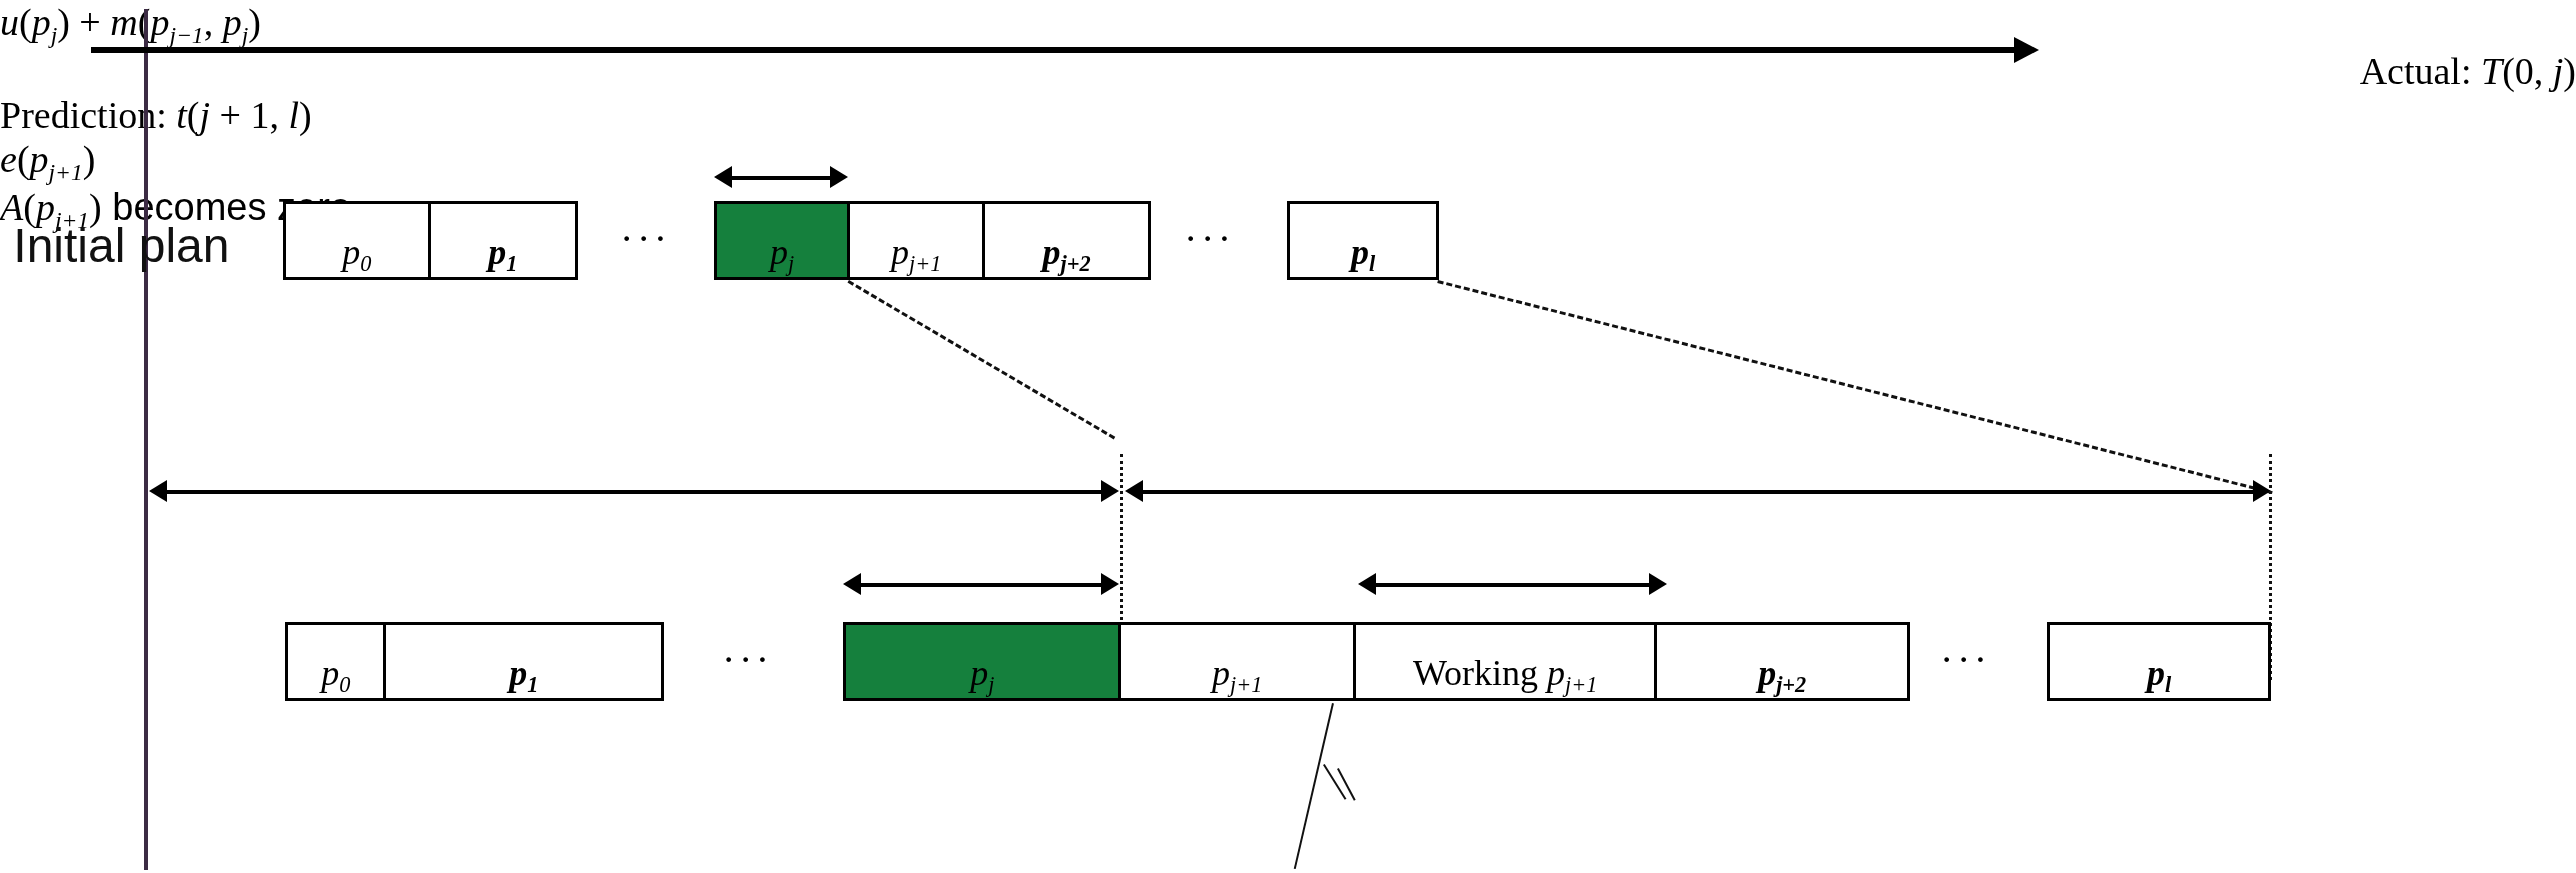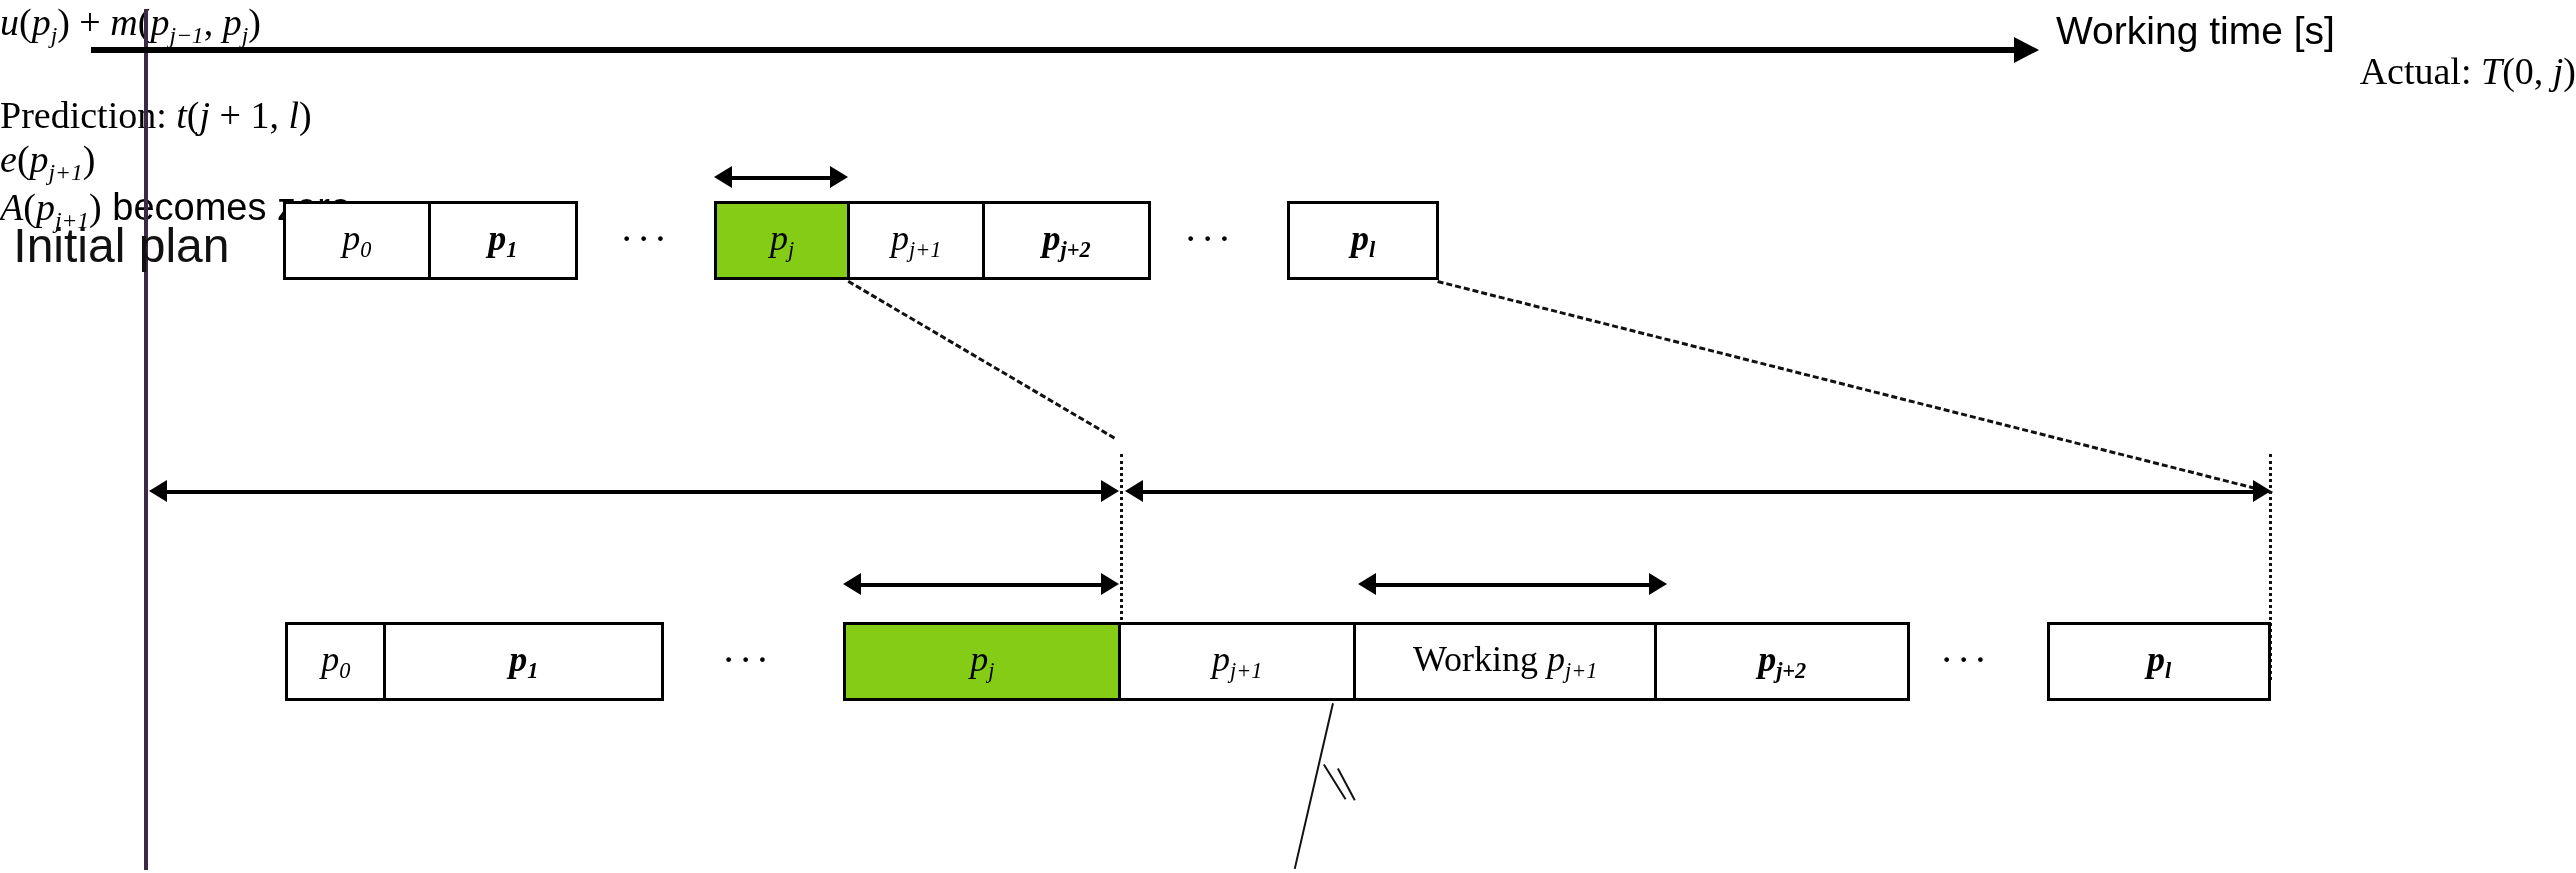"Working time [s]" div.lbl { html: <div> <span>Working time [s]</span> </div> -> none }
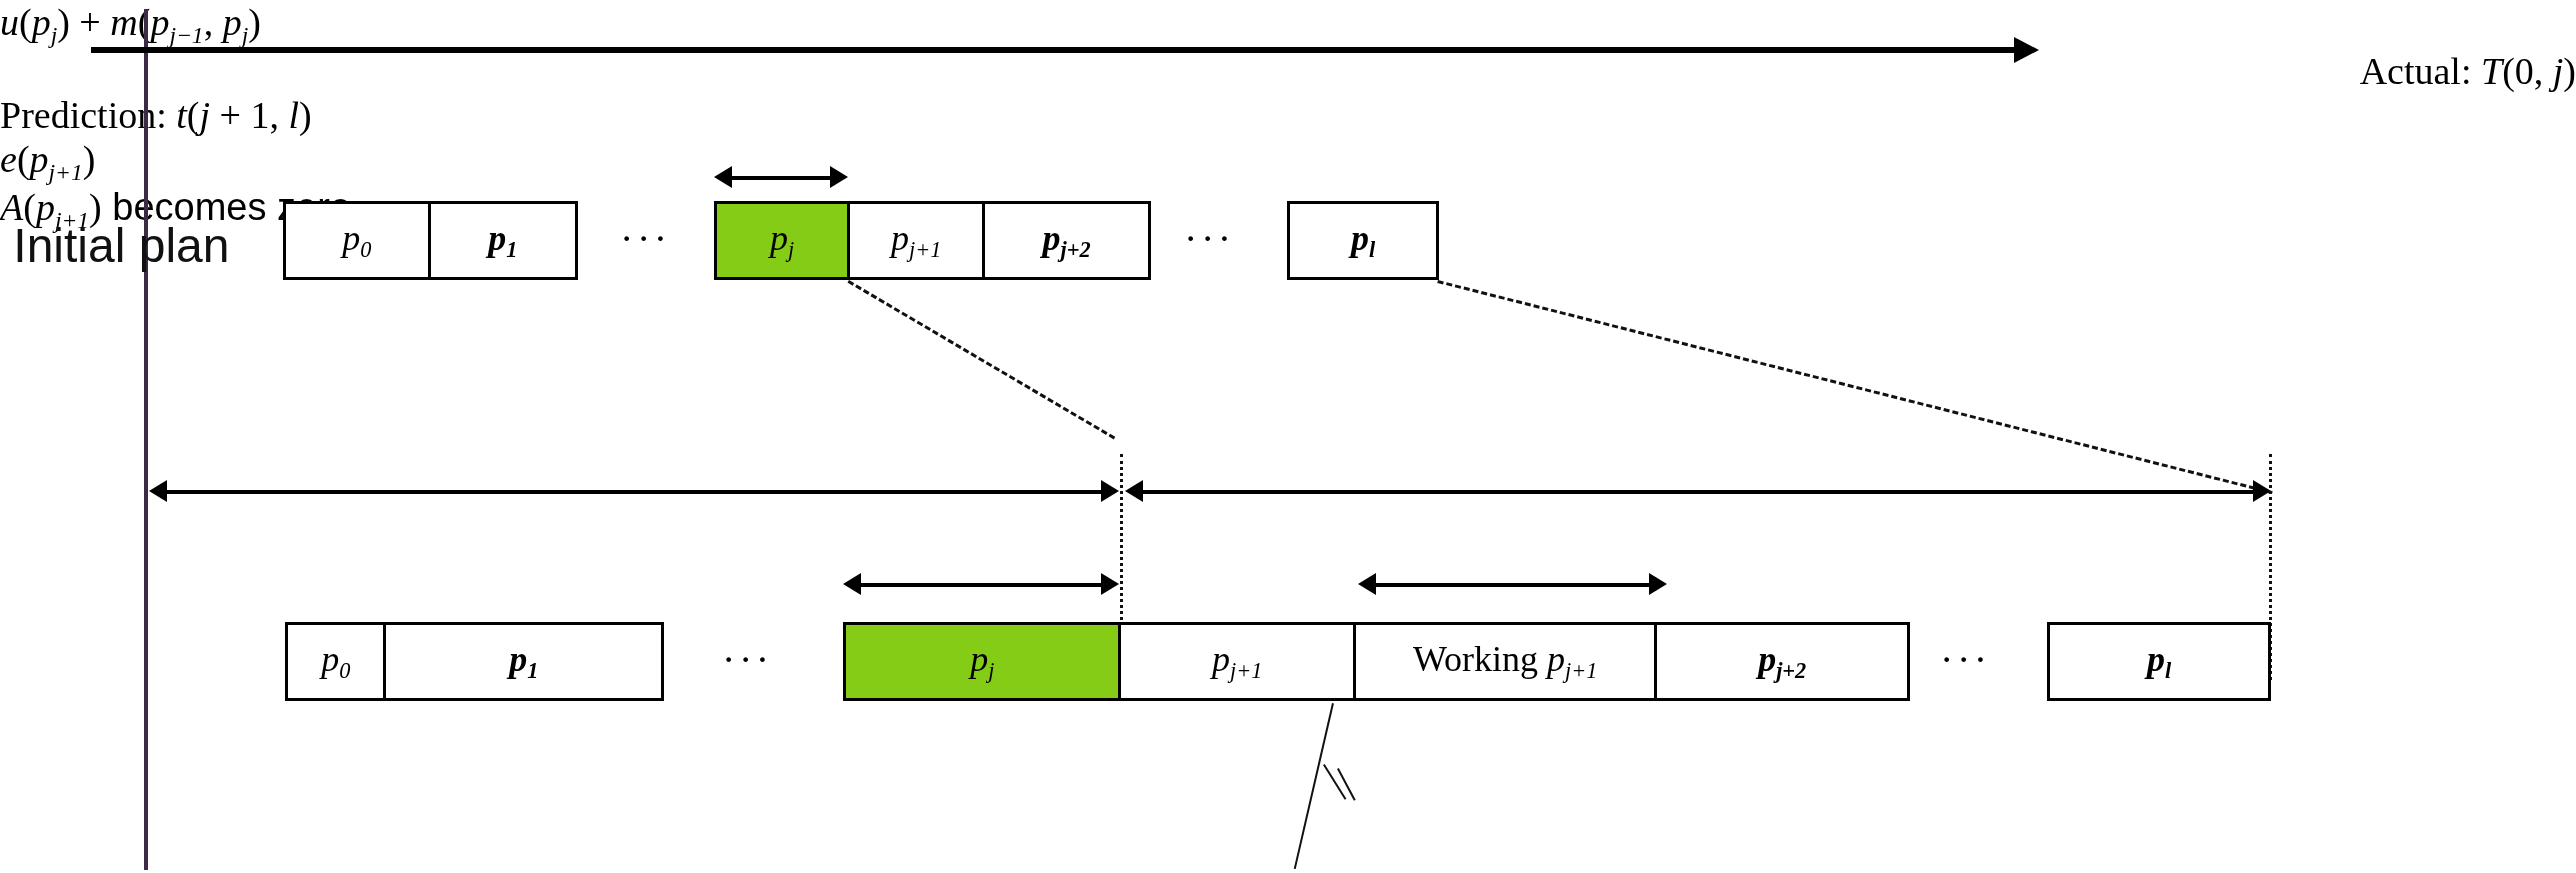"p0" .cell { align-items: center -> flex-end }
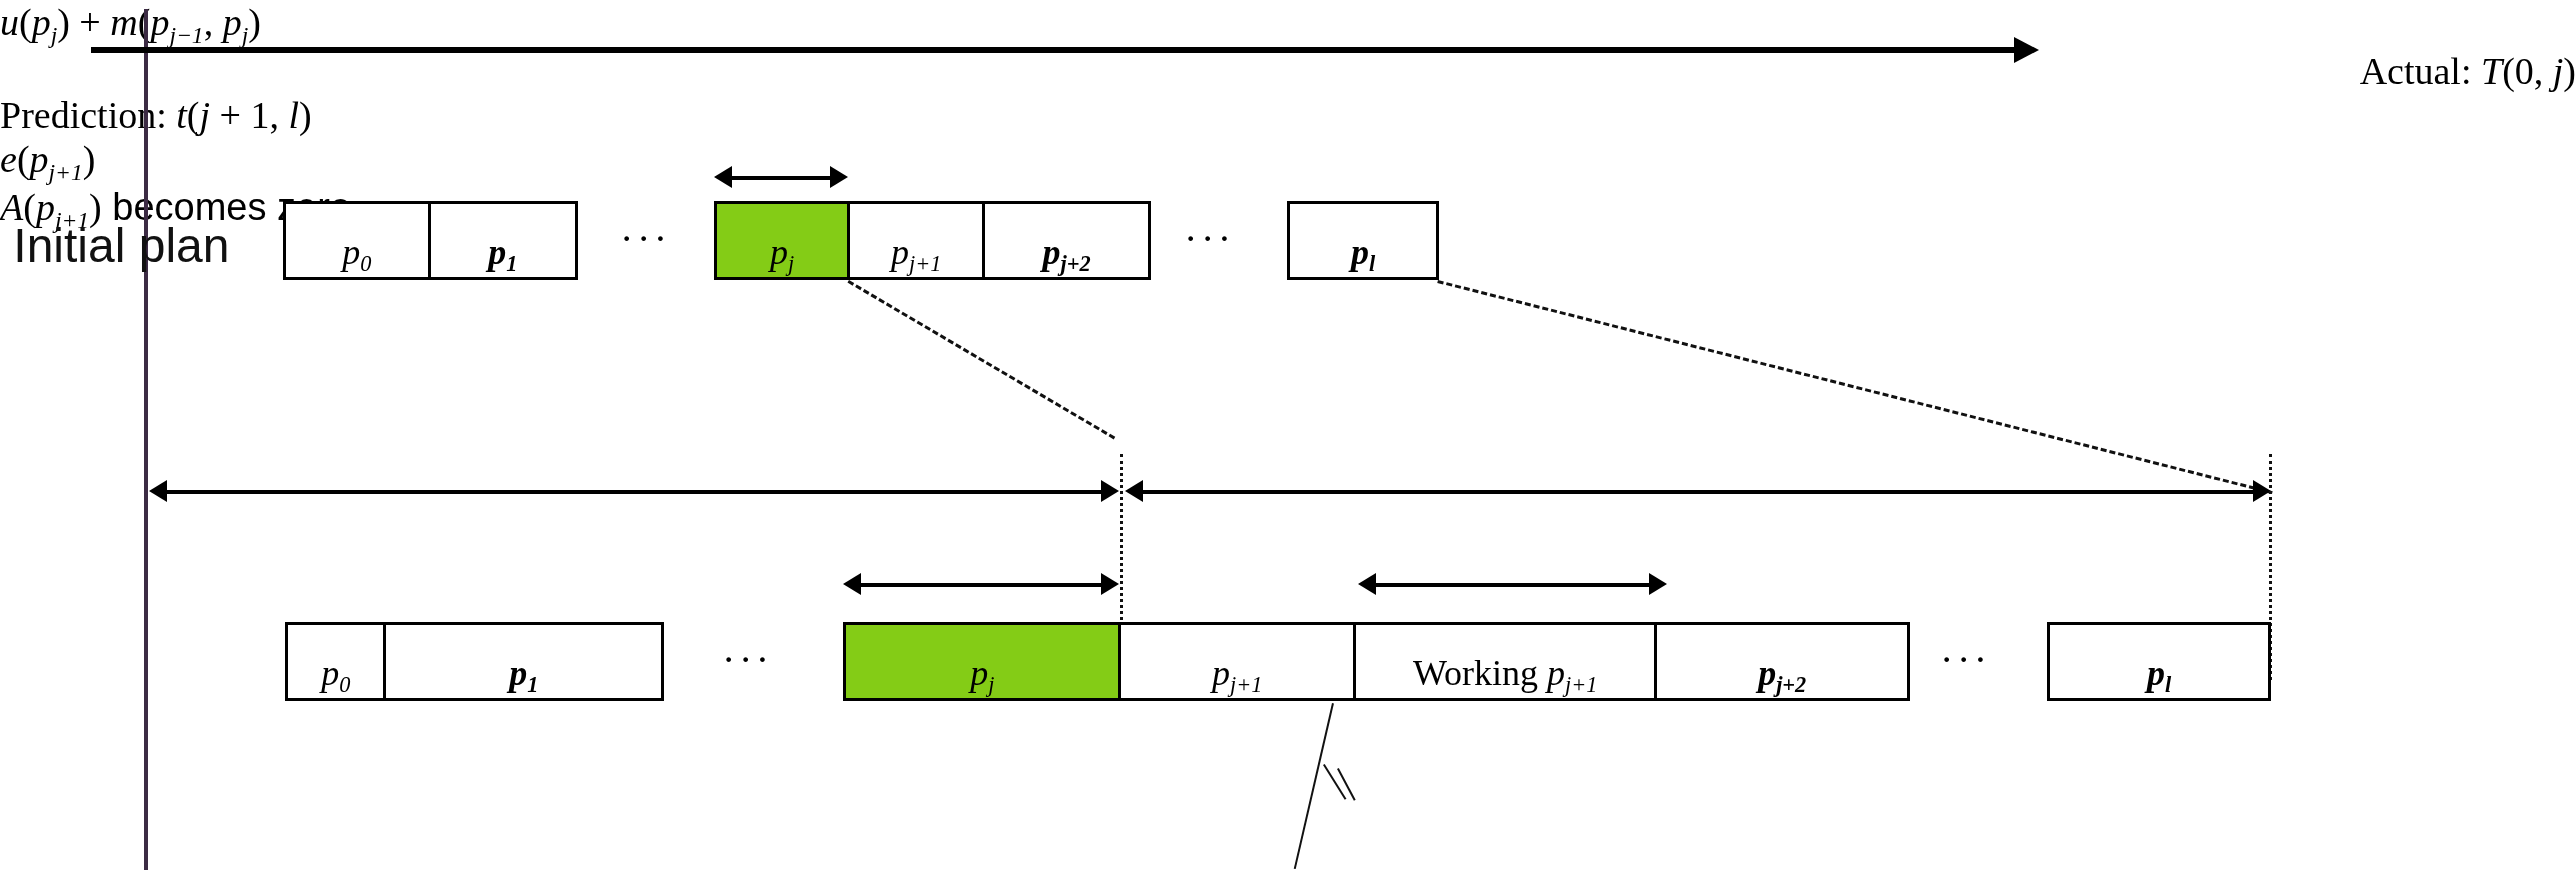"pj" .cell.pink { background: #84cc16 -> #15803d }
